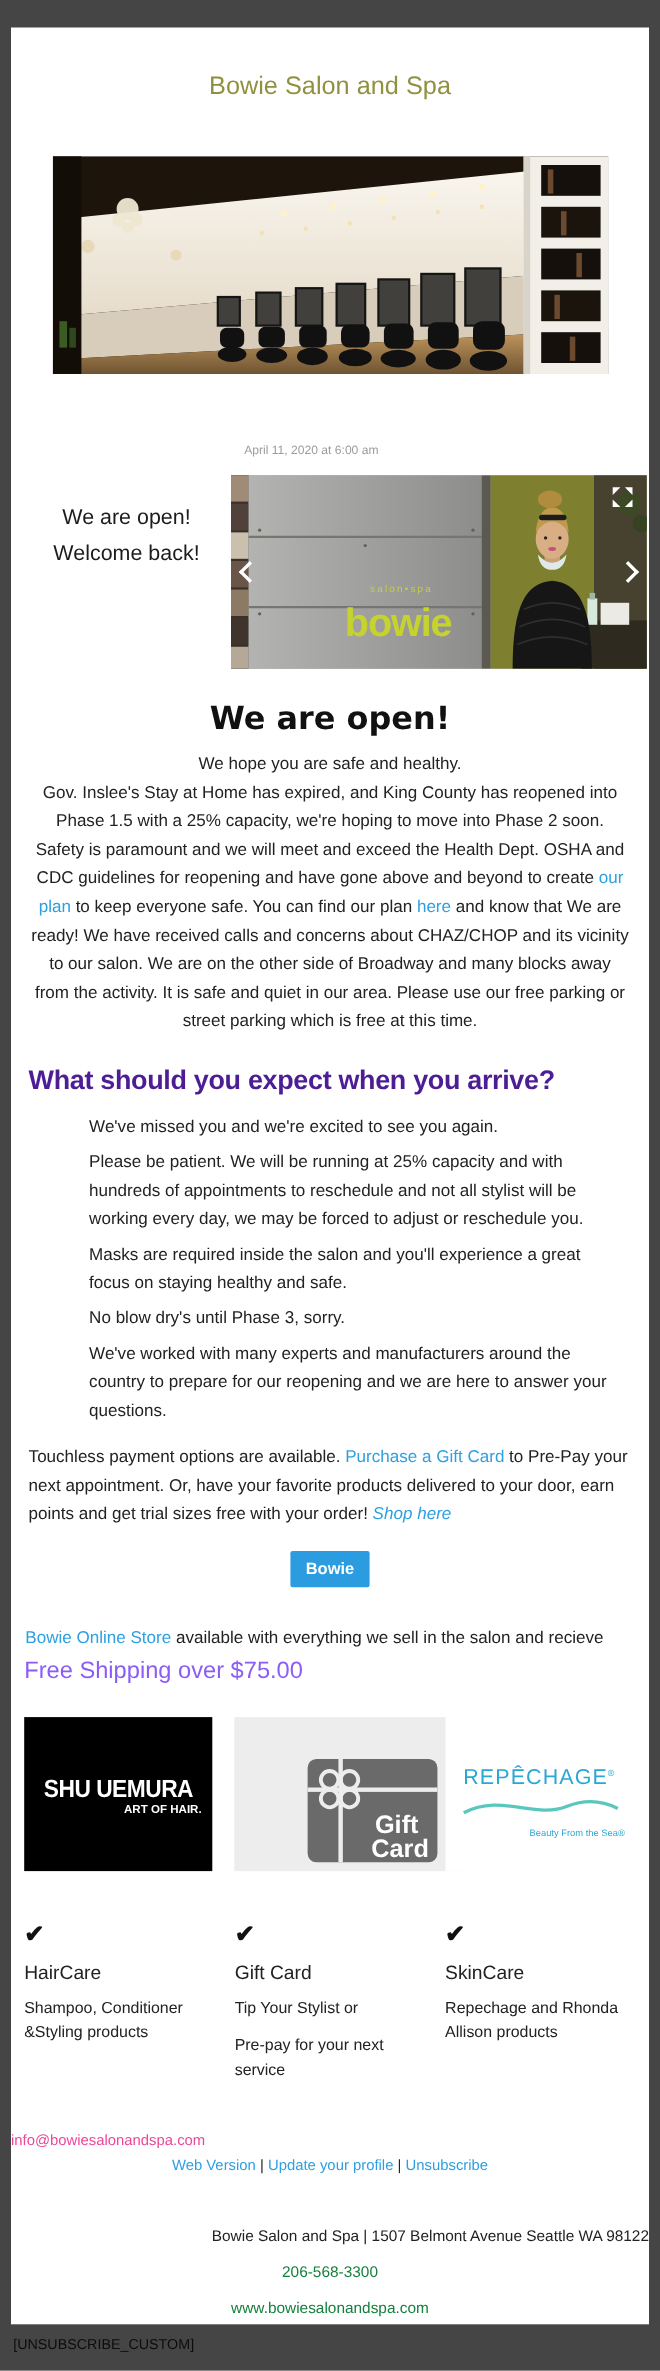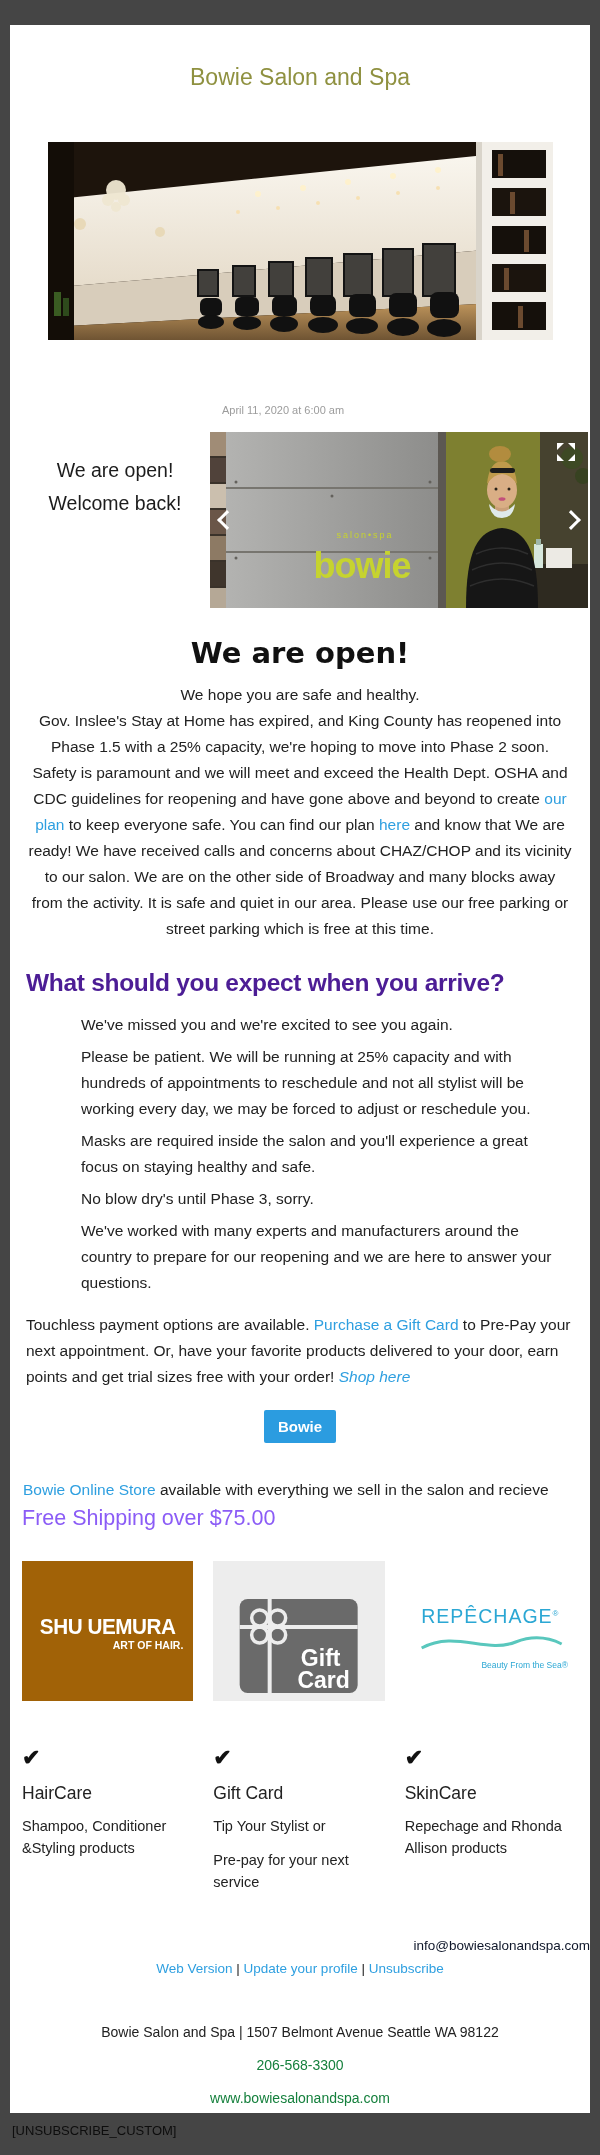"SHU UEMURA" .shu-box { background: #a16207 -> #000000 }
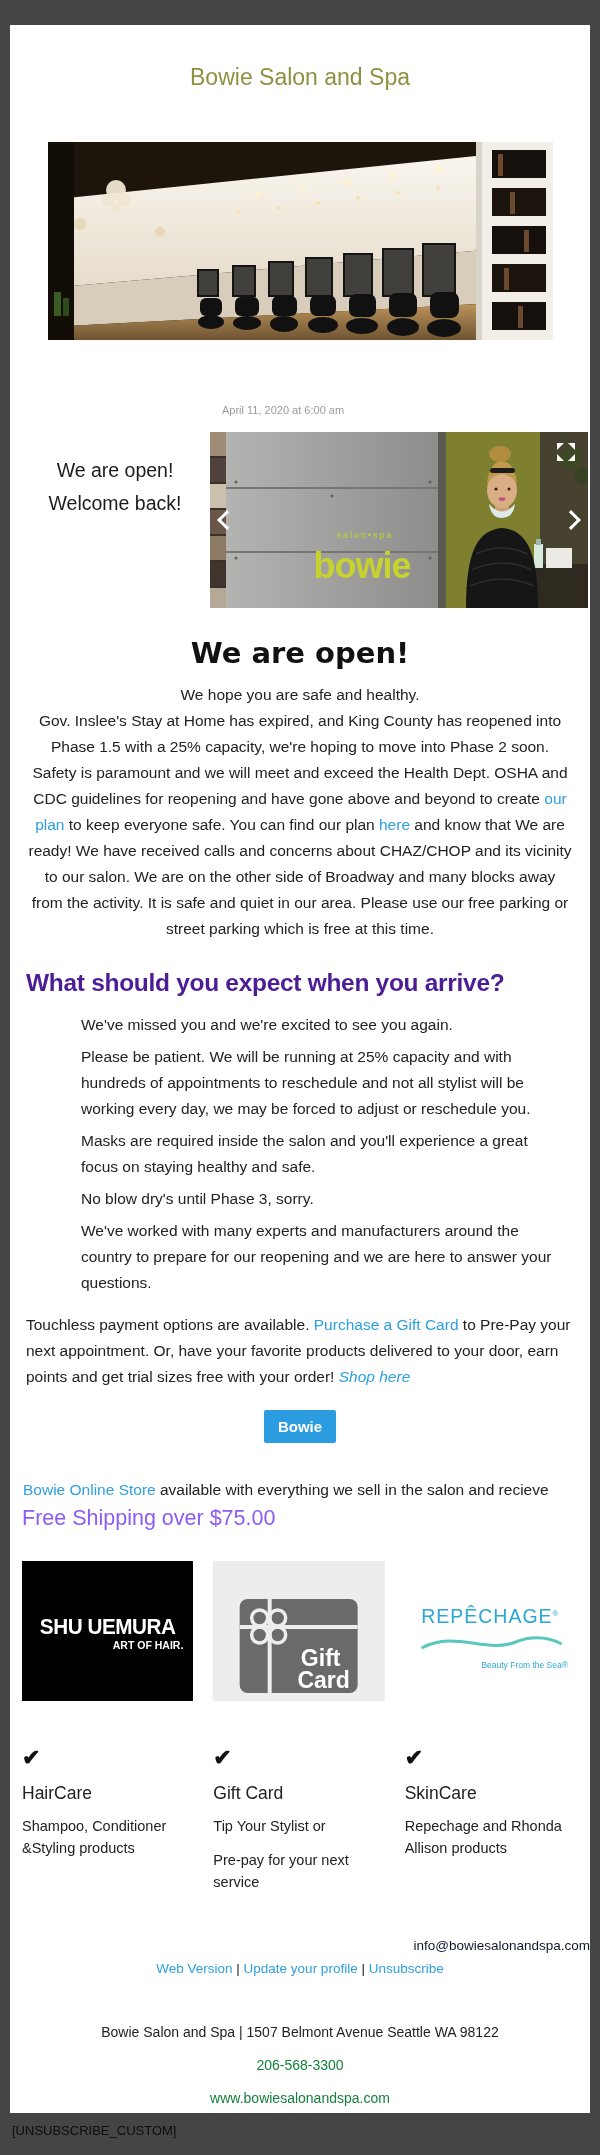"Gift" .gift-box { padding-left: none -> 40px }
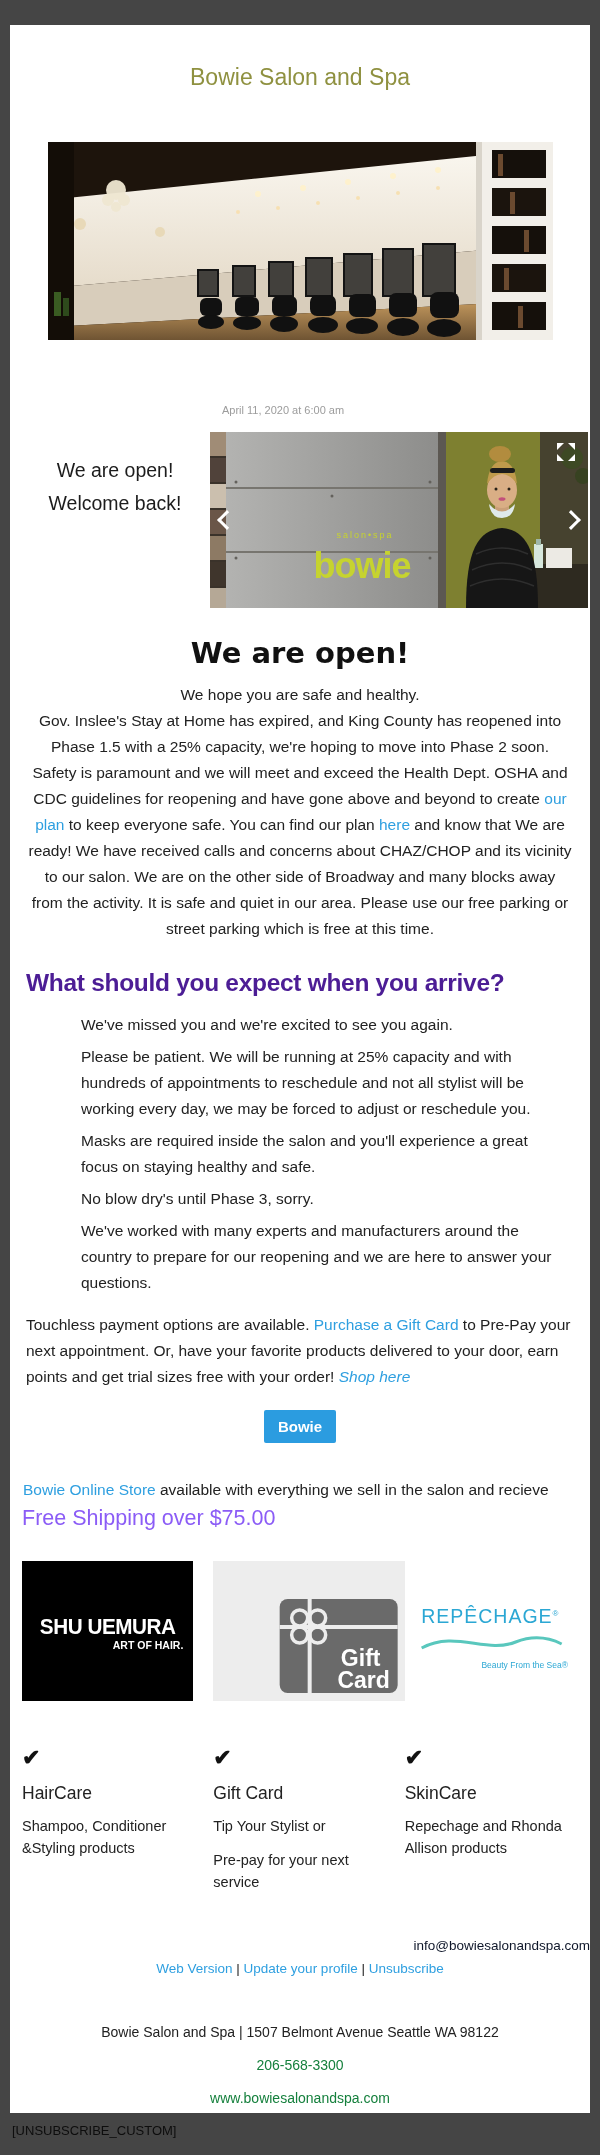"info@bowiesalonandspa.com" .foot-email { color: #0f172a -> #ec4899; text-align: right -> left }
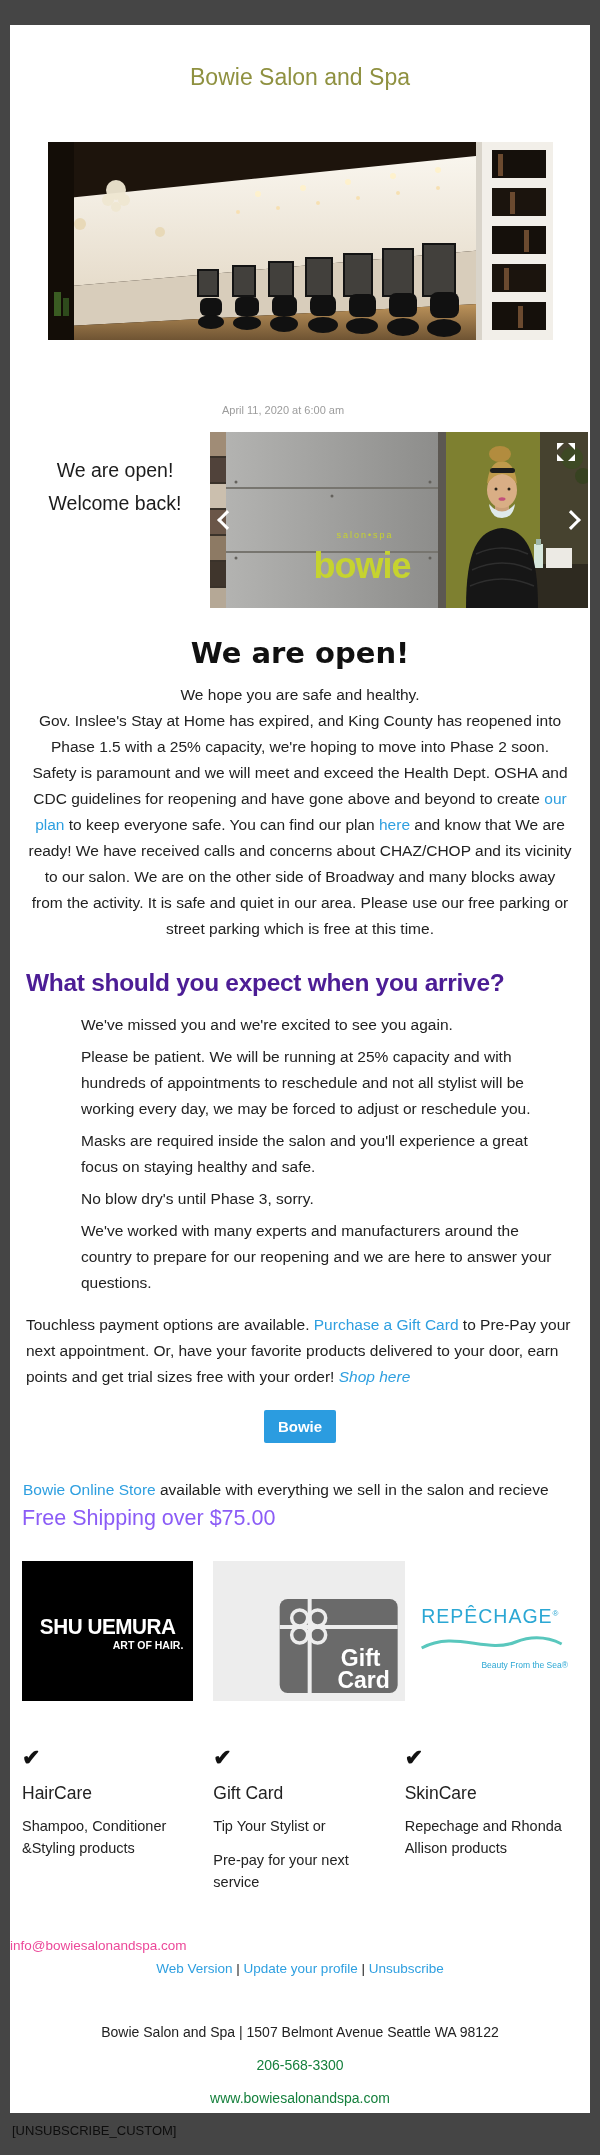"Bowie Salon and Spa |" .foot-addr { text-align: center -> right }
